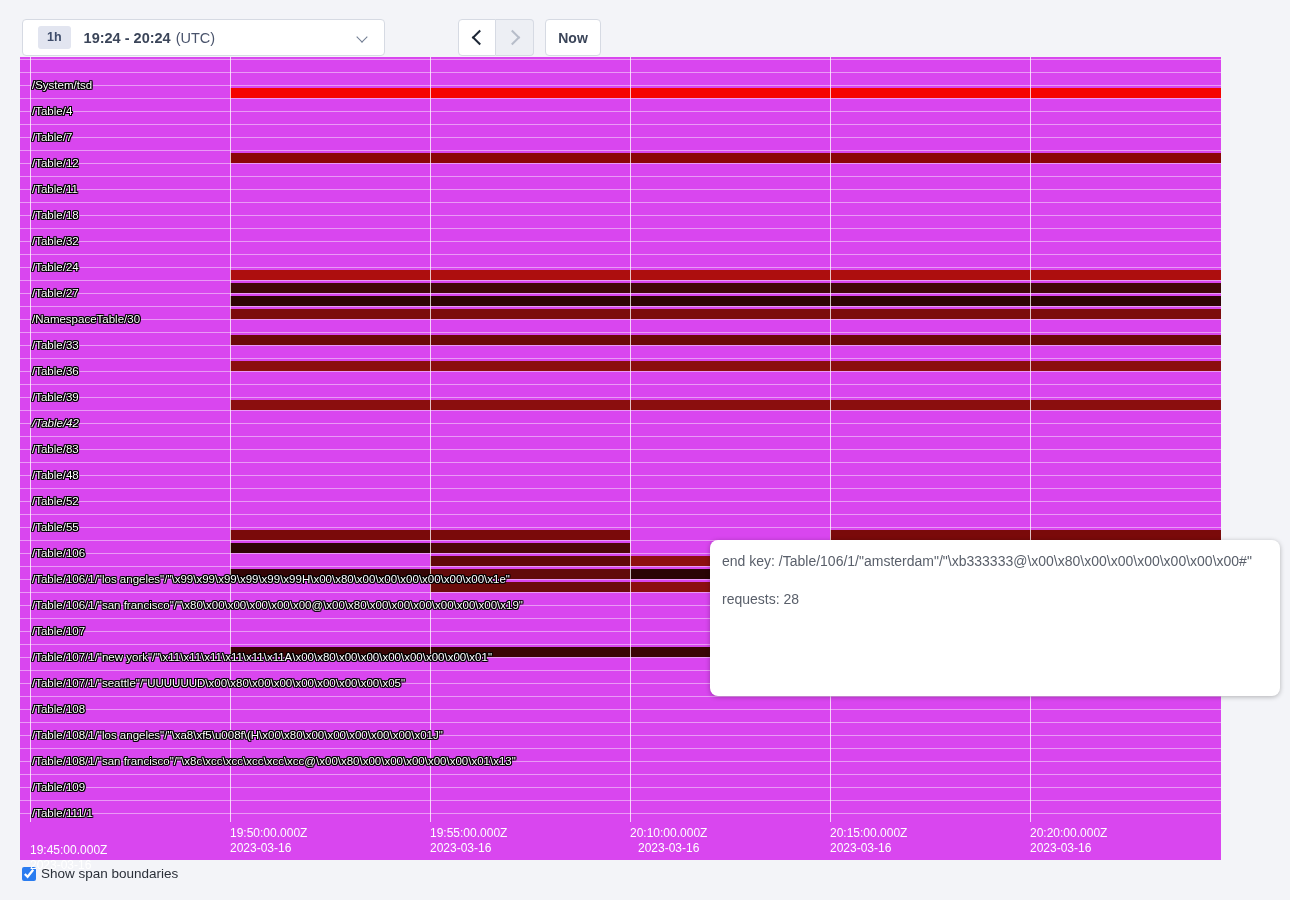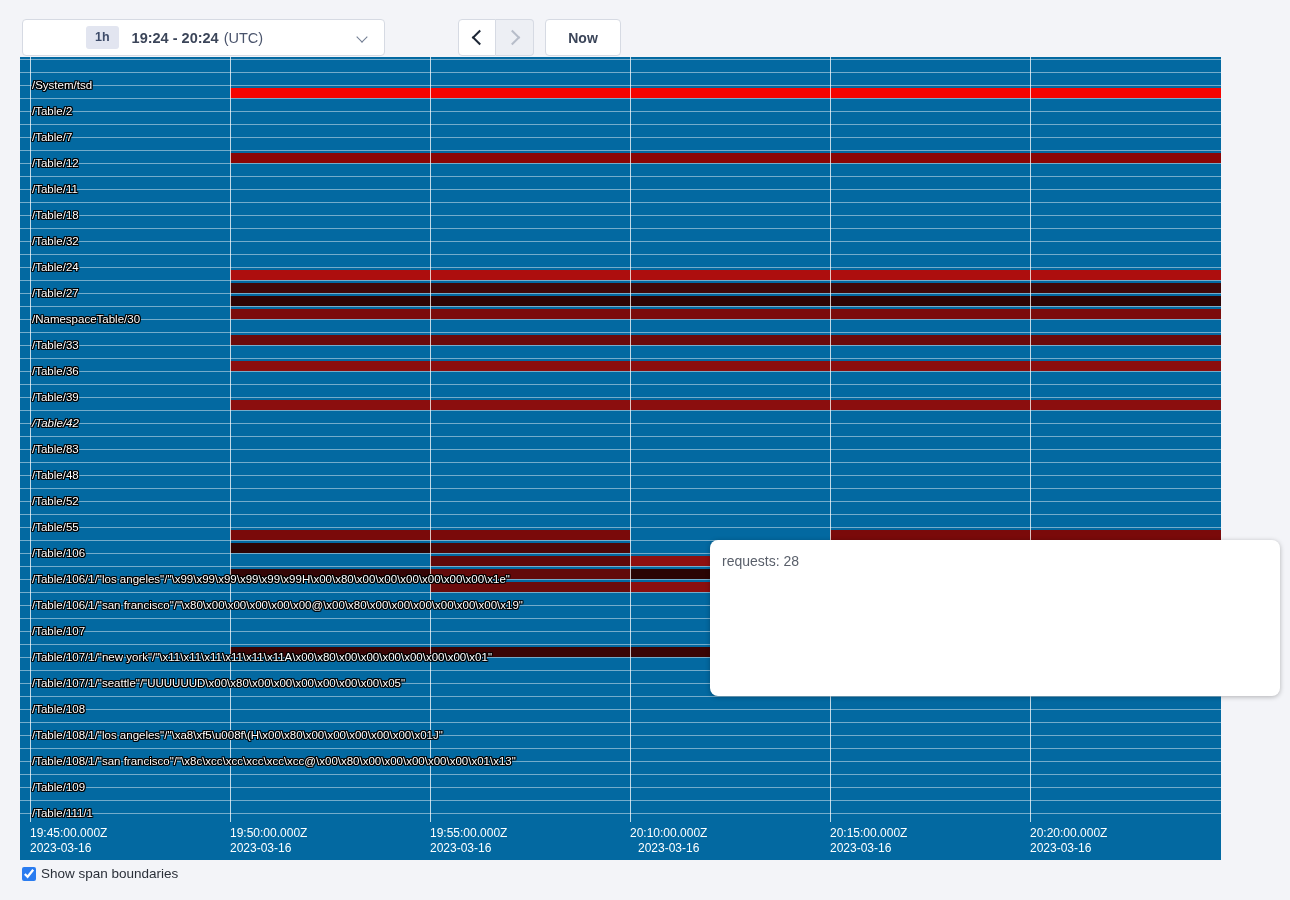"1h" .time-select { padding-left: 48px -> none }
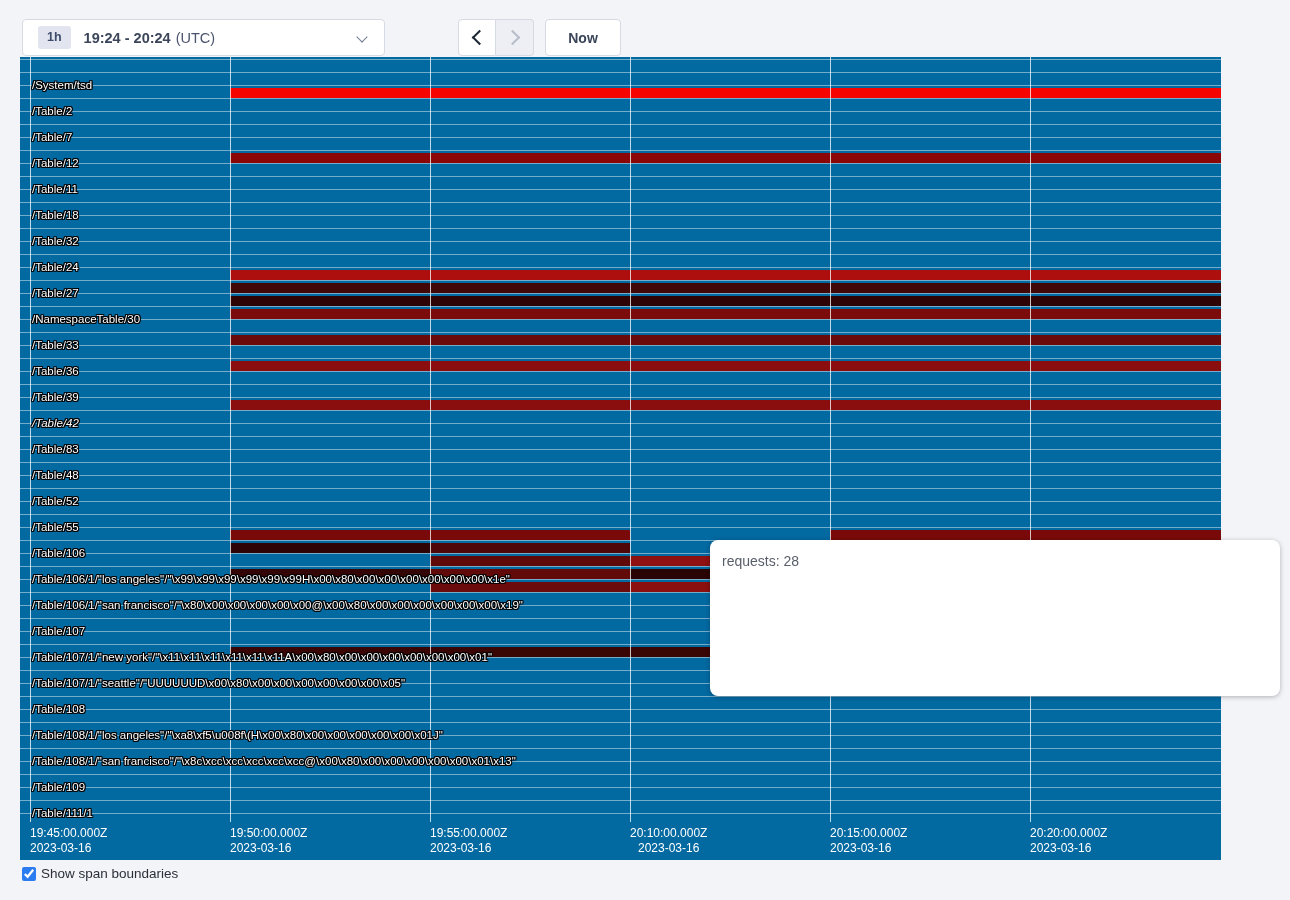"Now" .now-btn { width: 76px -> 56px }
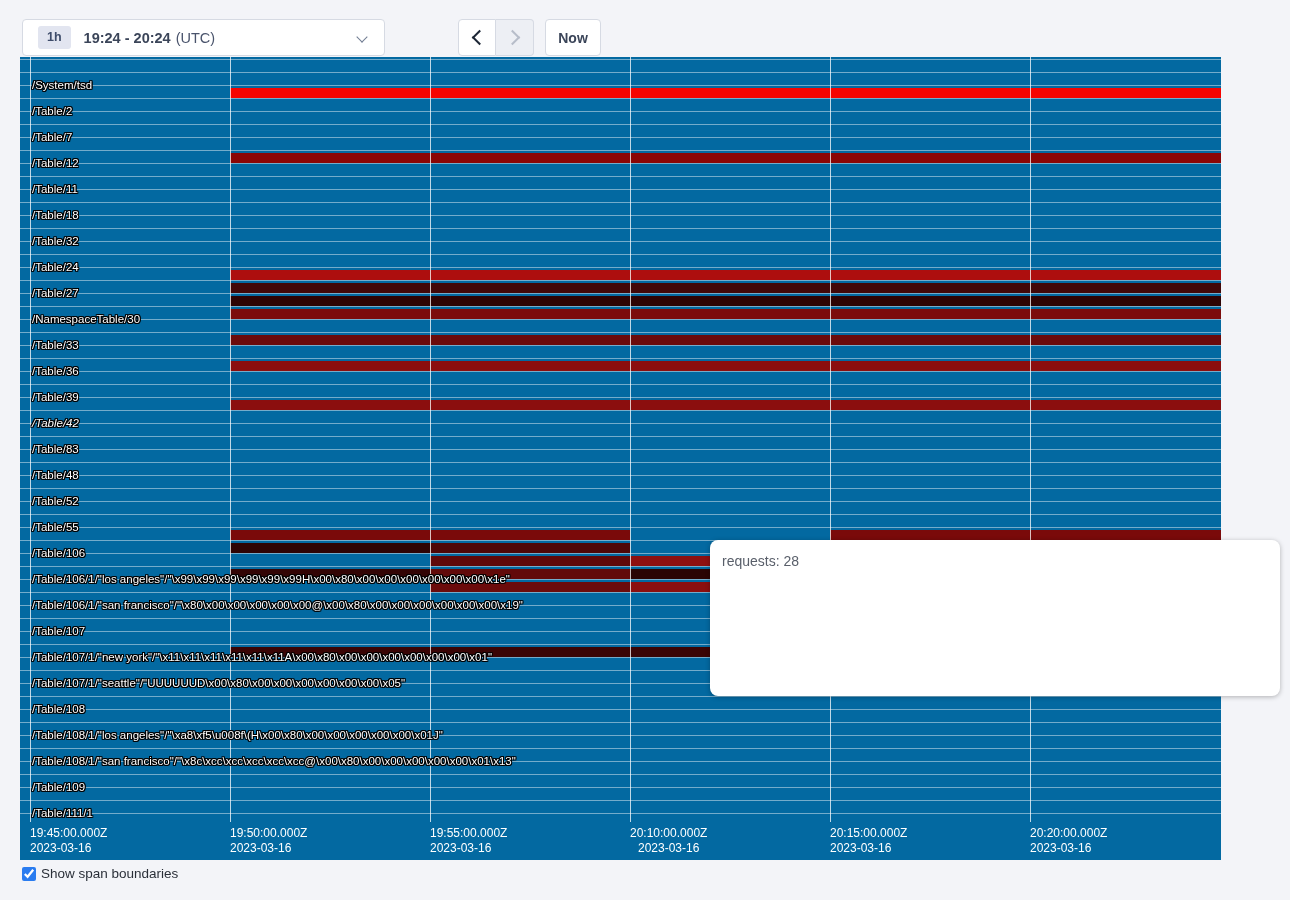"/System/tsd" #kv { background: #0369a1 -> #d946ef }
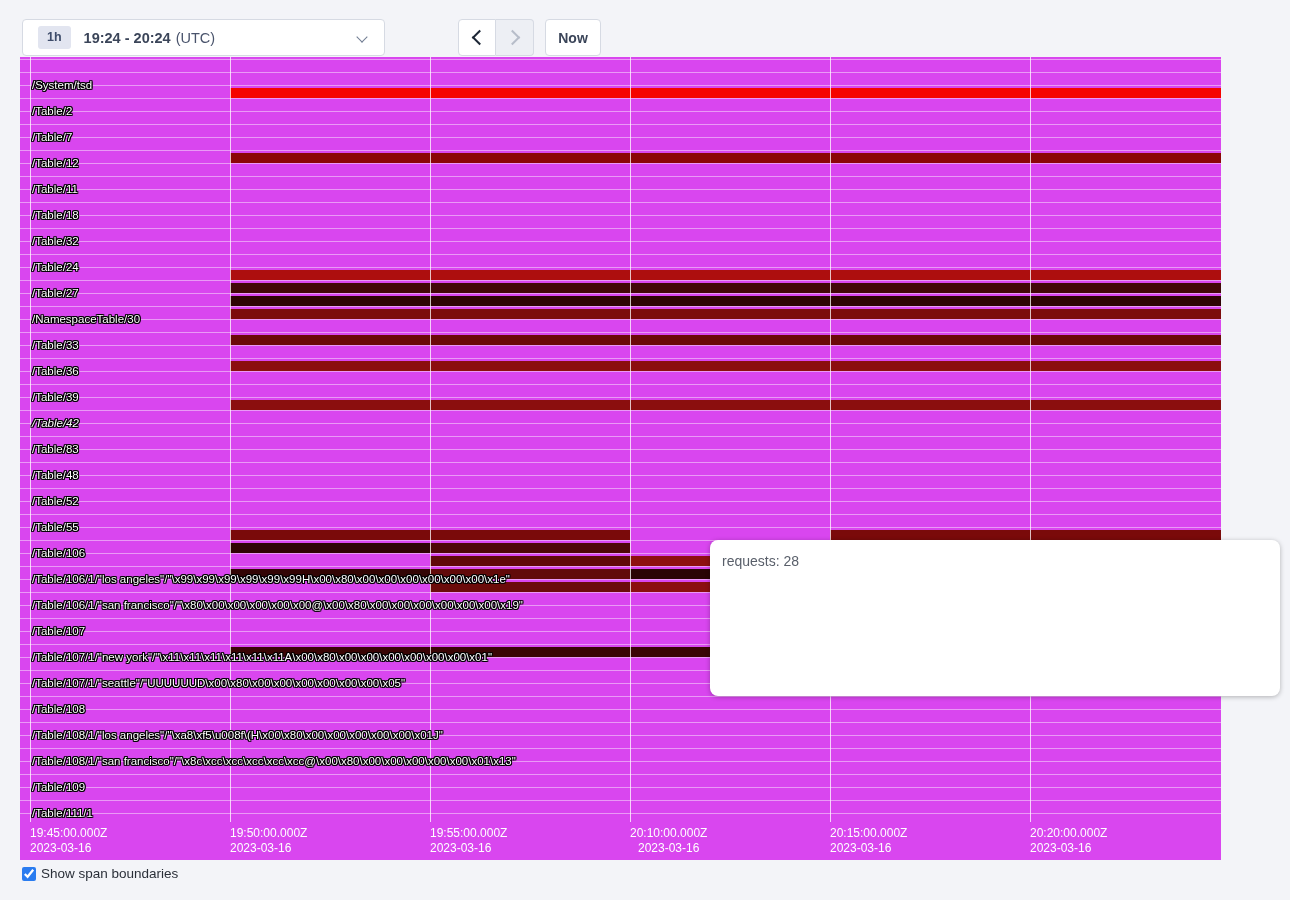"/Table/2" div.rowlabel { text: /Table/2 -> /Table/4 }
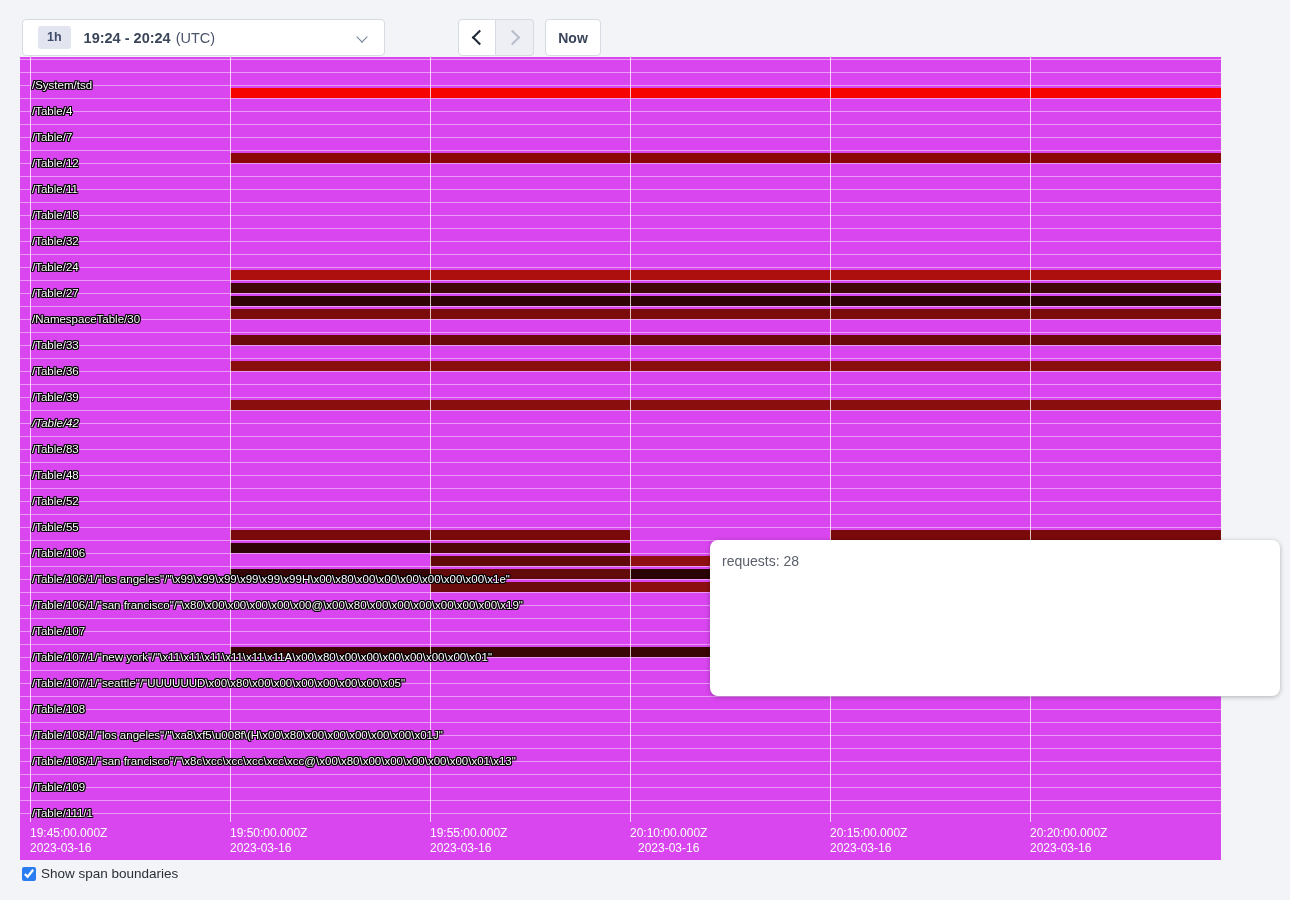"end key:" div.tooltip-line { html: none -> <div>end key: /Table/106/1/"amsterdam"/"\xb333333@\x00\x80\x00\x00\x00\x00\x00\x00#"</div> }
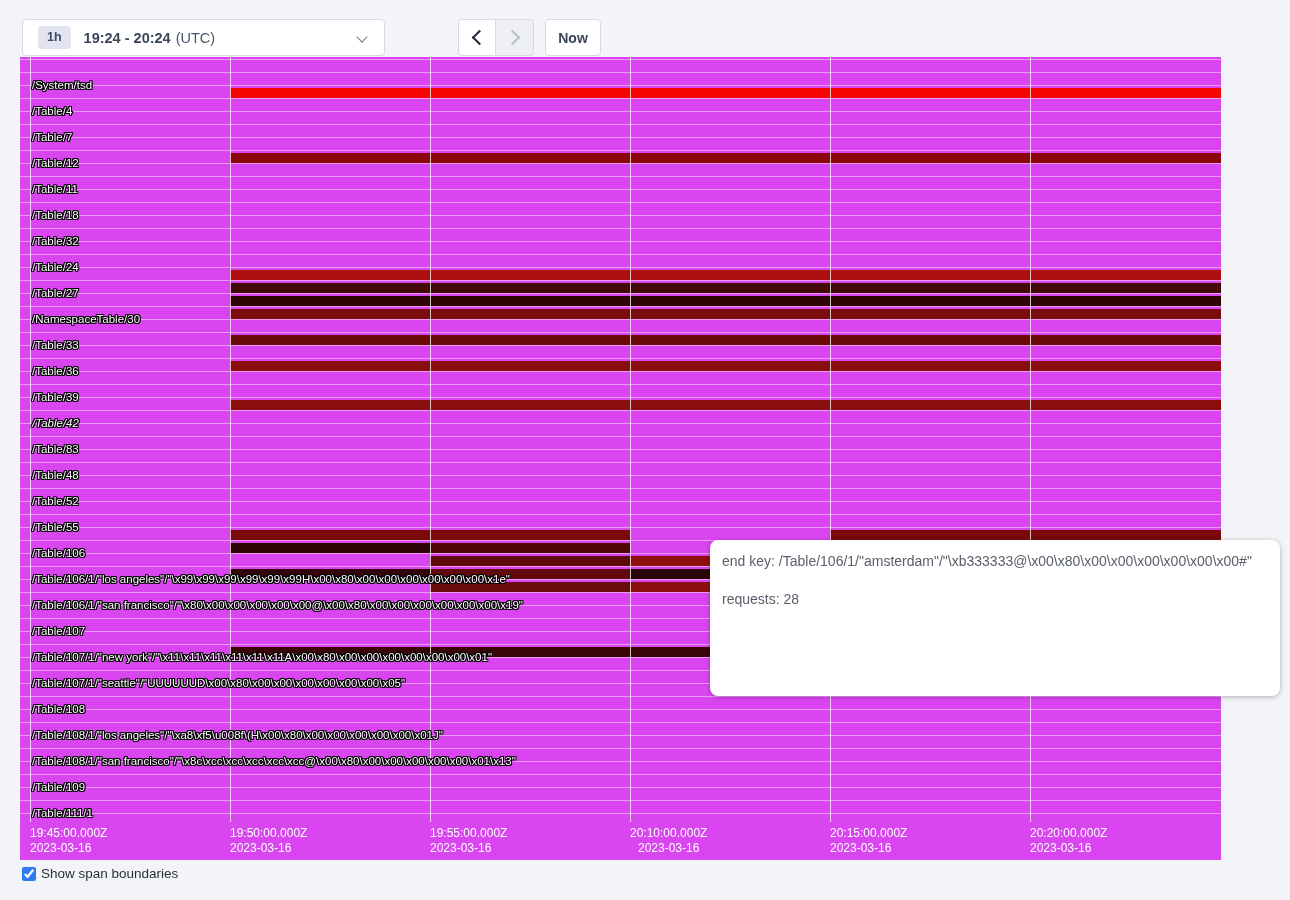"19:45:00.000Z" div.xtick { margin-top: none -> 17px }
